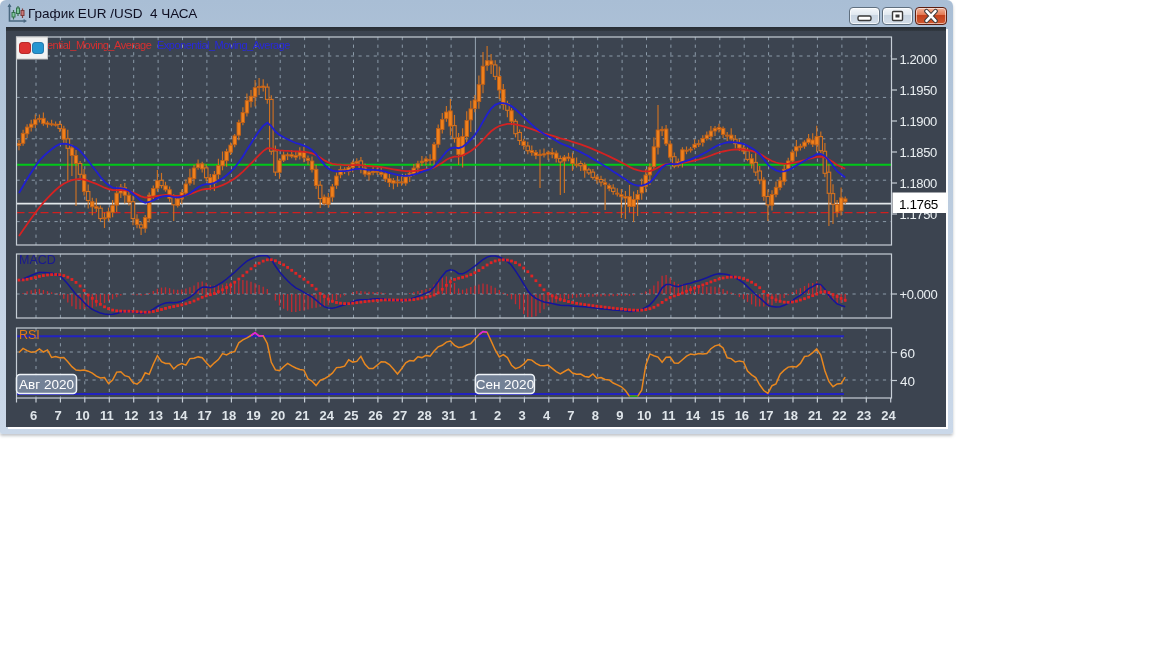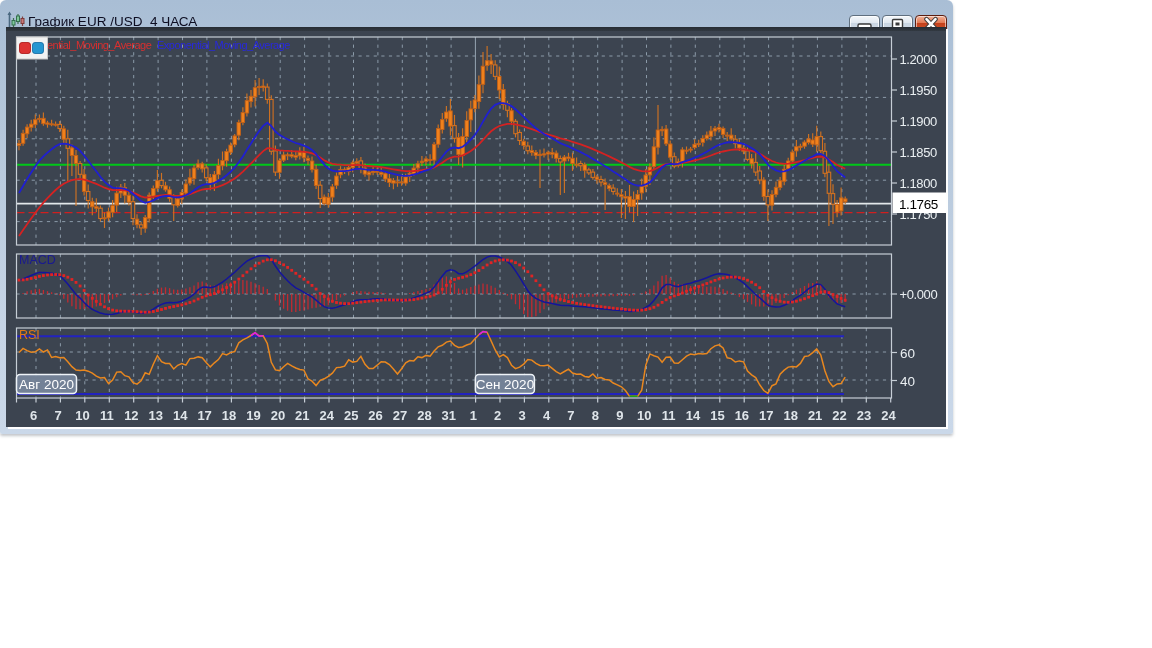"График EUR /USD 4 ЧАСА" #tb { top: 8px -> 0 }
